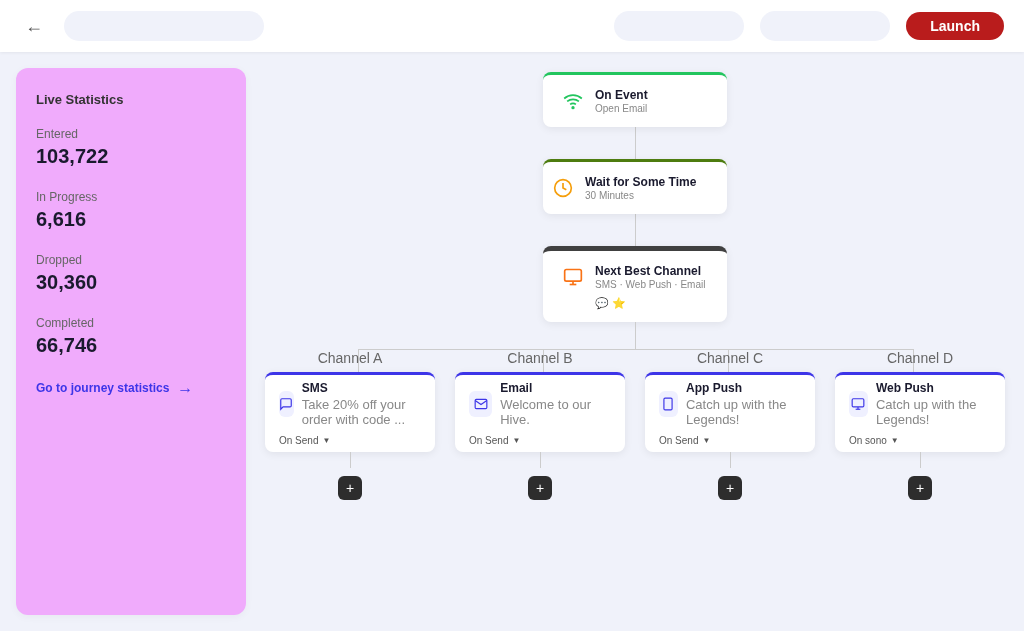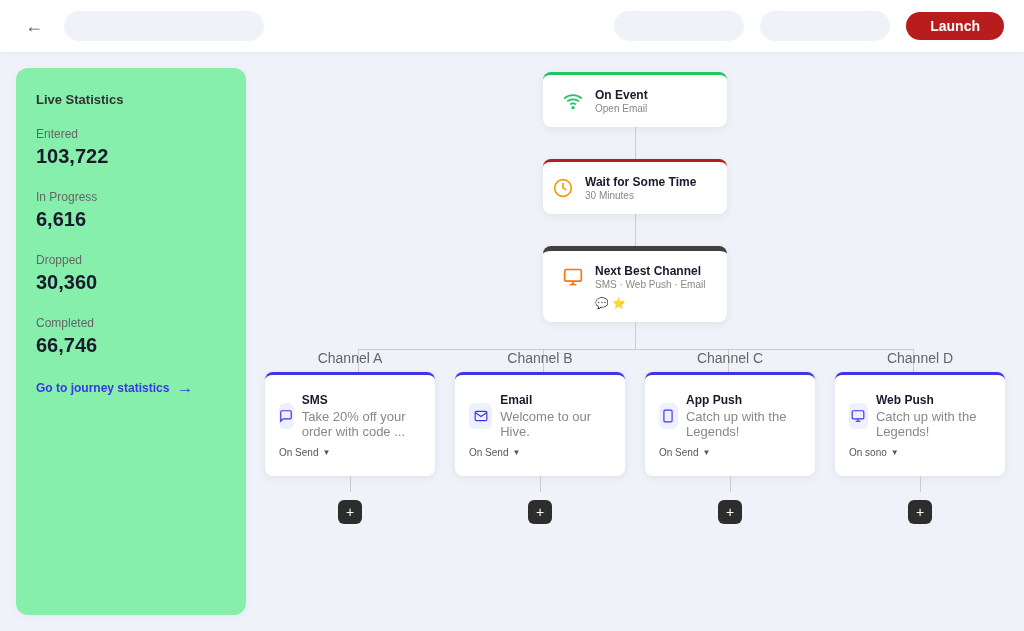"Live Statistics" .sidebar { background: #86efac -> #f0abfc }
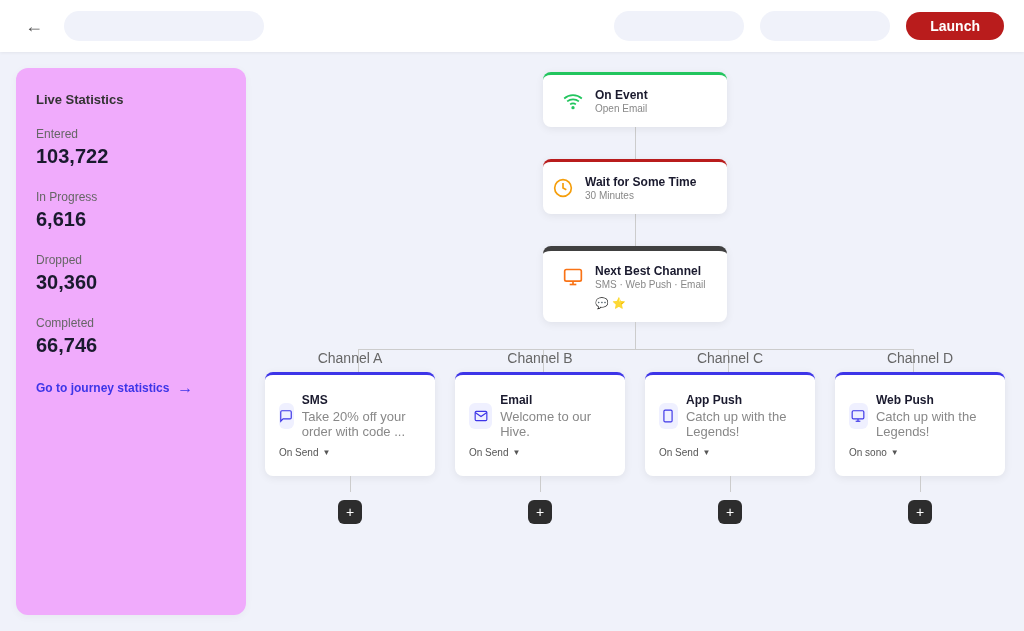"Wait for Some Time" .flow-node-yellow { border-top: 3px solid #b91c1c -> 3px solid #4d7c0f }
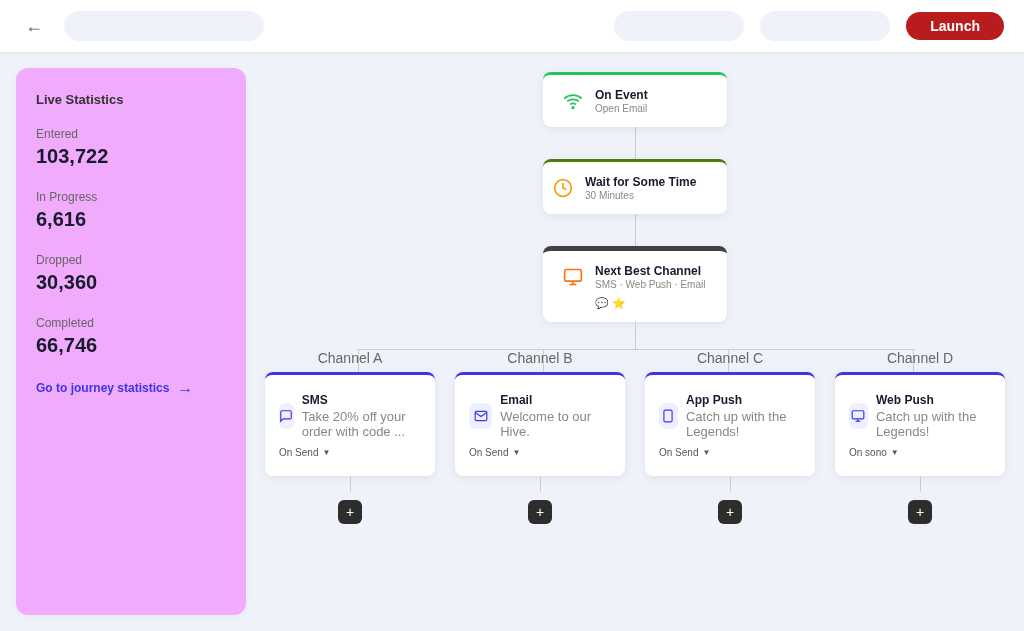"SMS" .branch-node { padding: 18px 14px -> 6px 14px }
